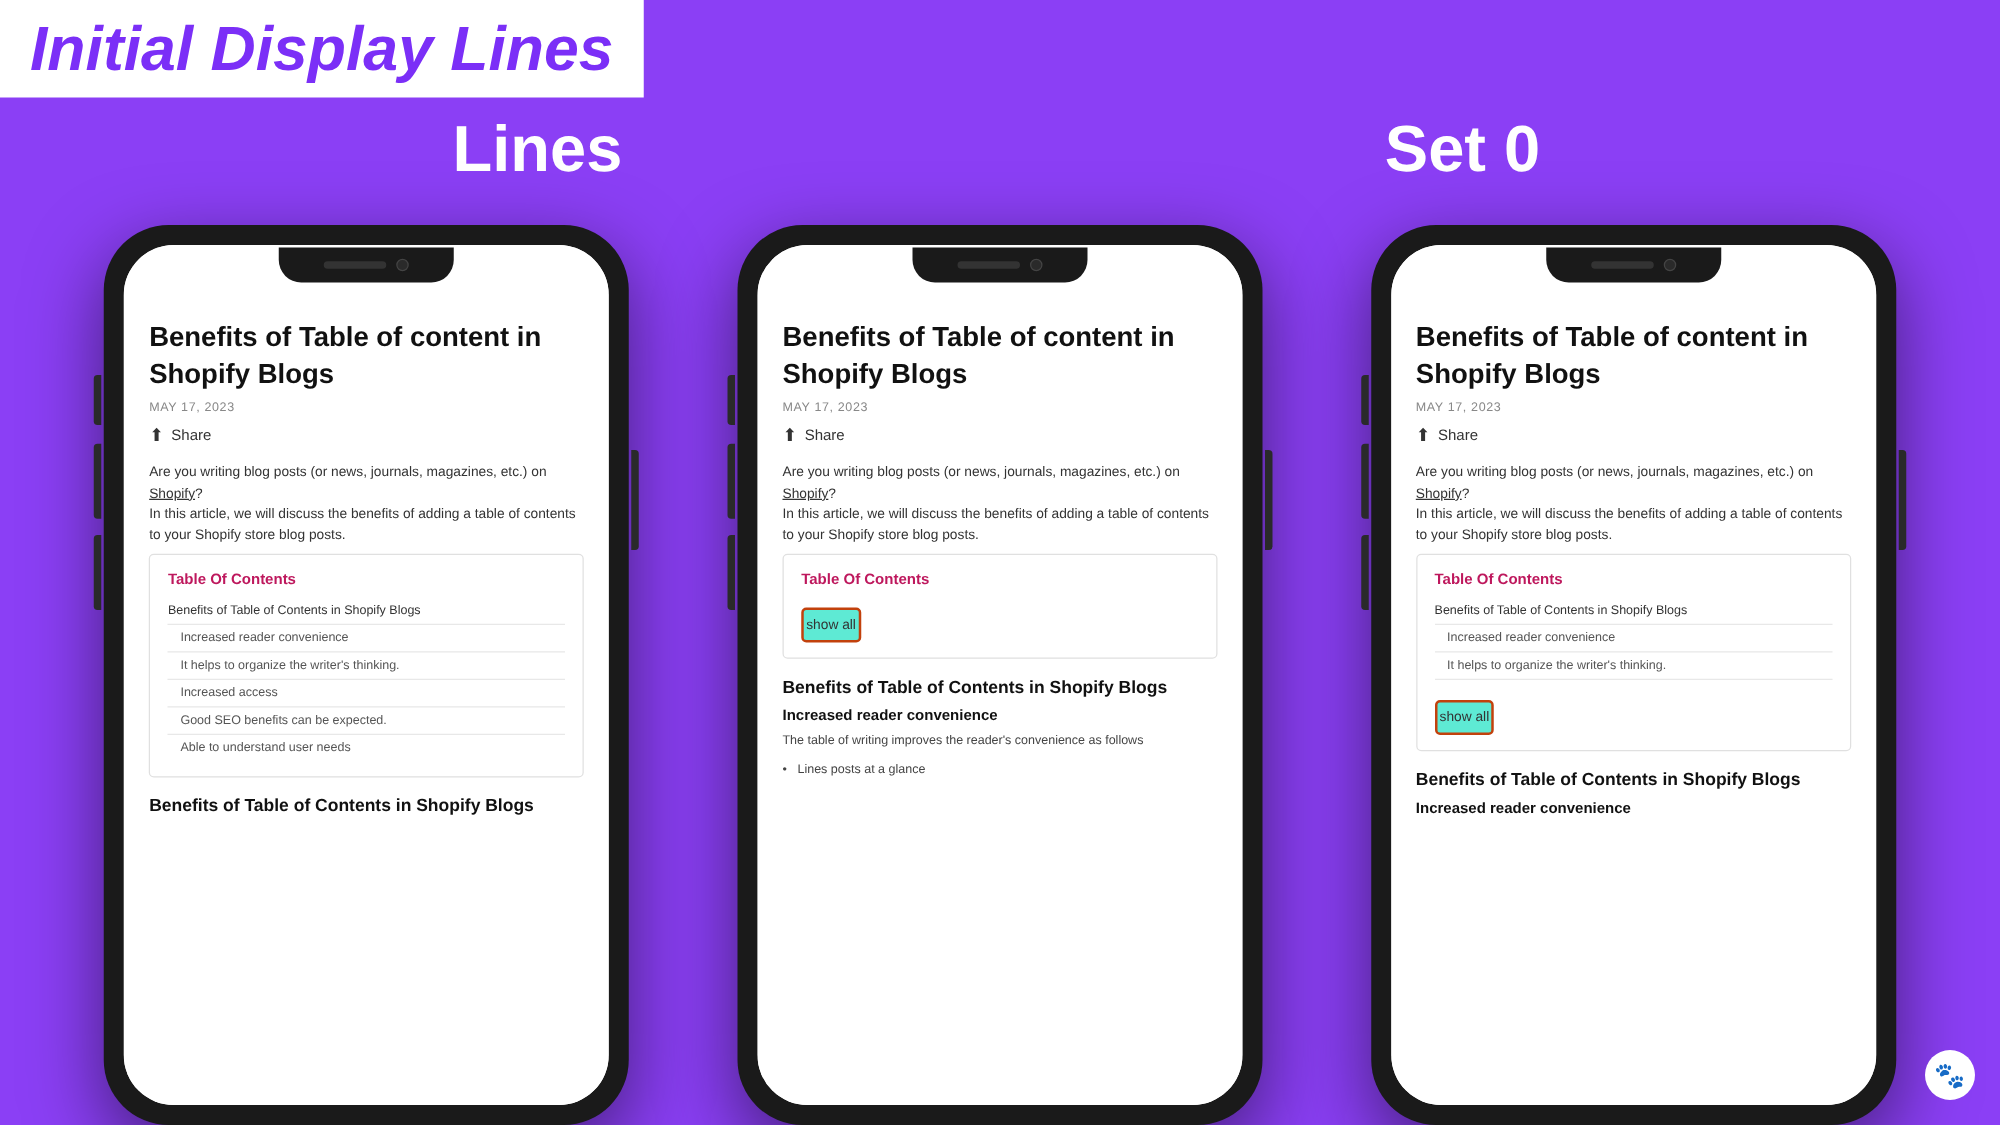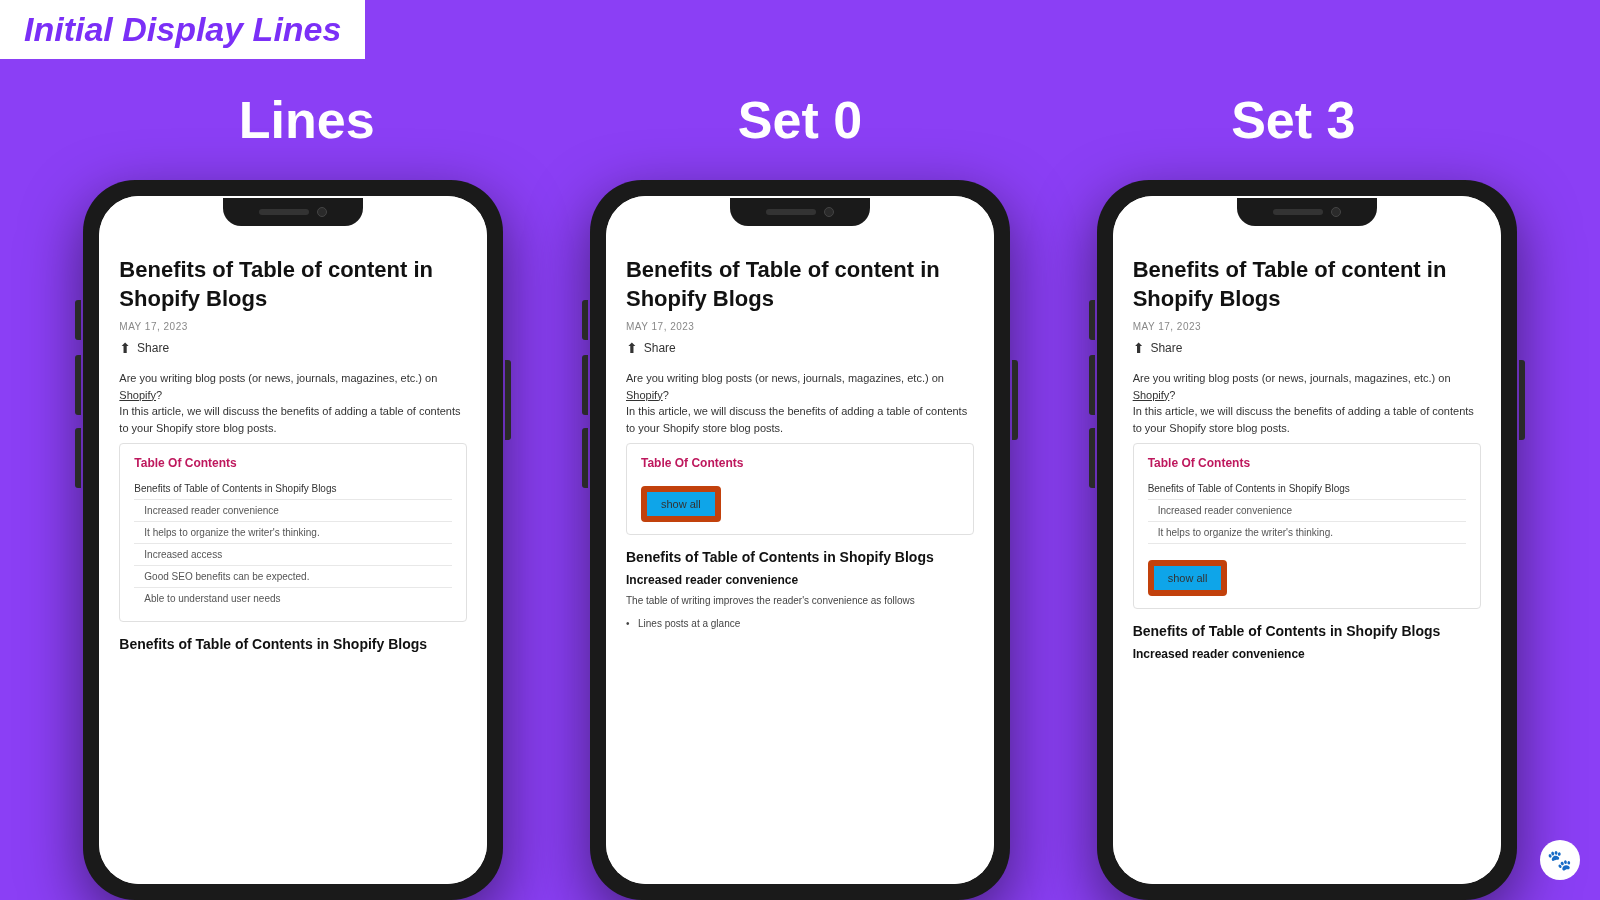"Initial Display Lines" .title-badge h1 { font-size: 34px -> 50px }
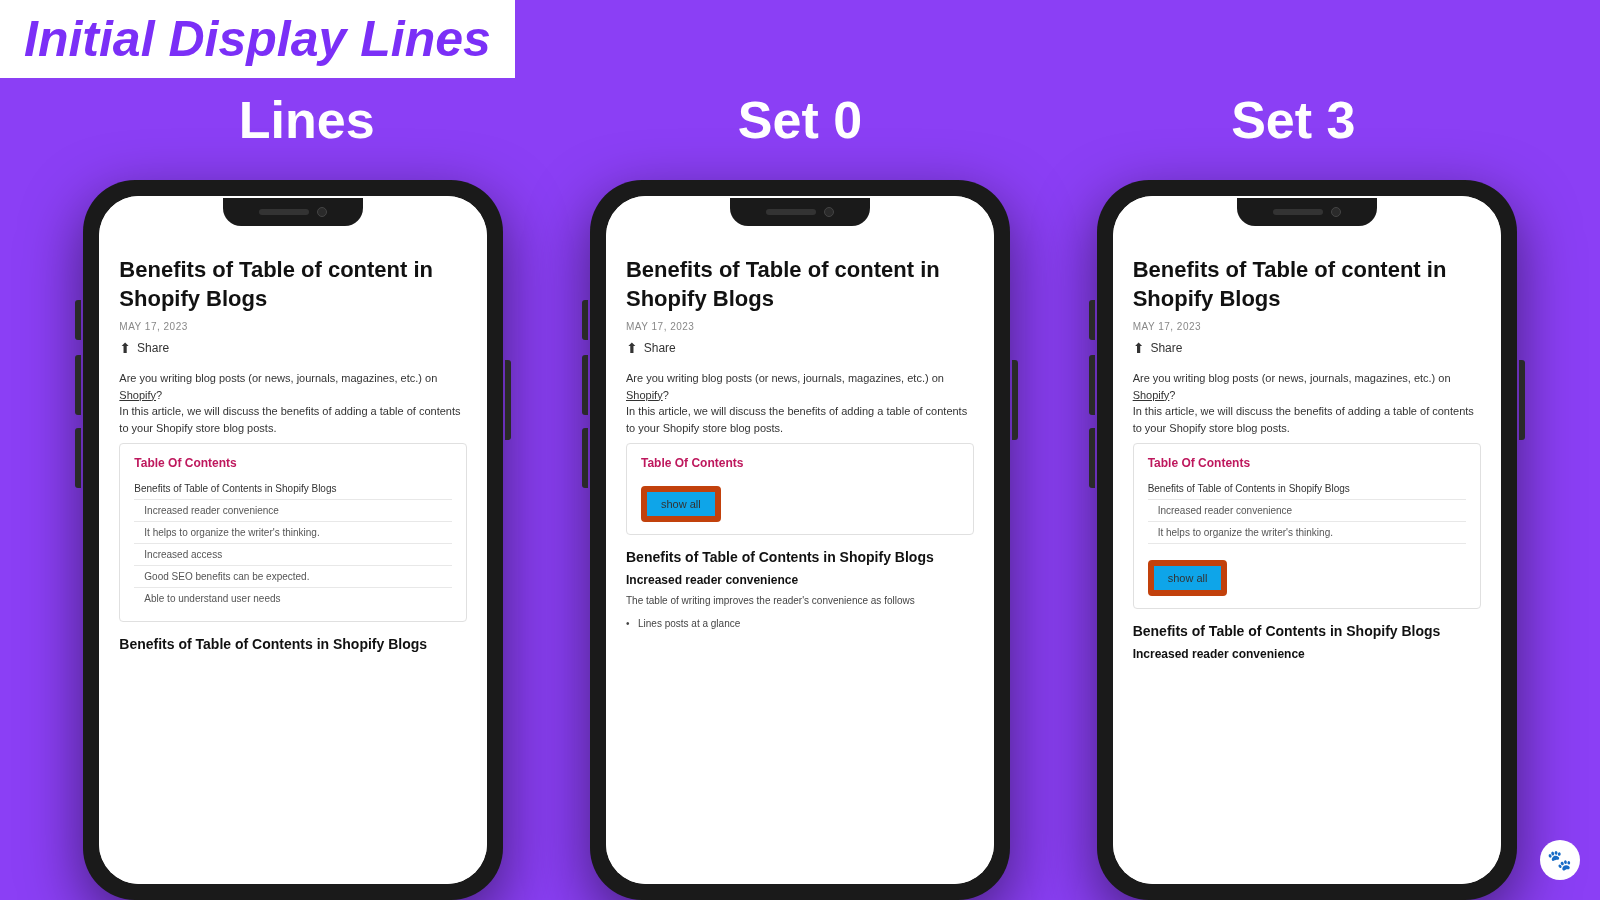"Set 3" div.section-label { html: <div>Set 3</div> -> none }
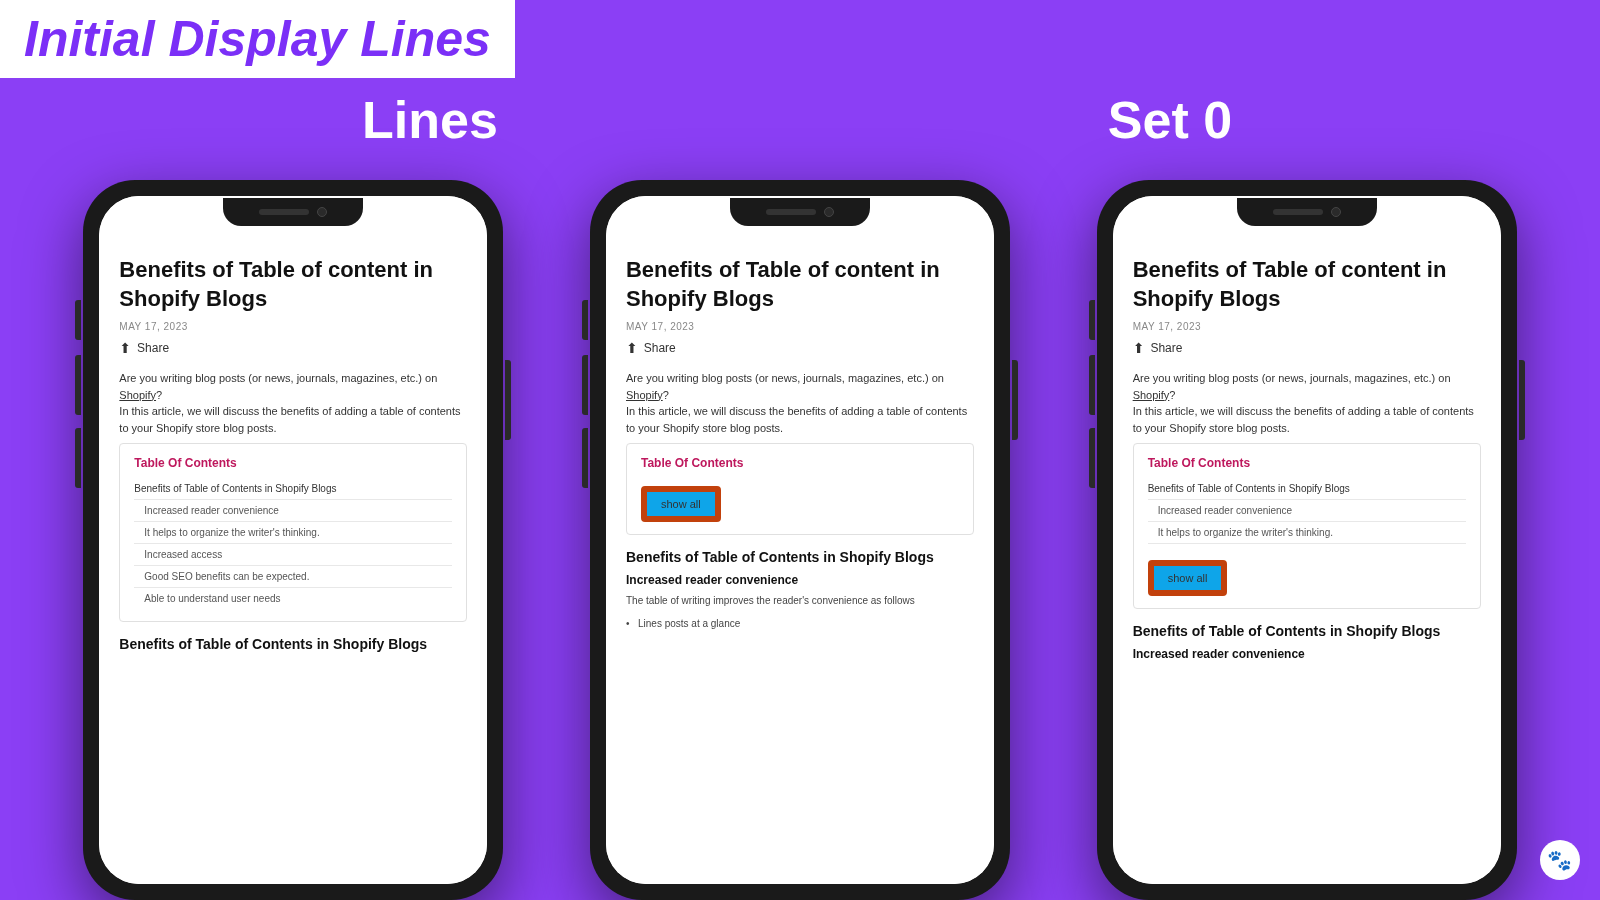"show all" .show-all-btn { background: #0ea5e9 -> #5eead4; border: 6px solid #c2410c -> 2px solid #c2410c; padding: 6px 14px -> 6px 2px }
